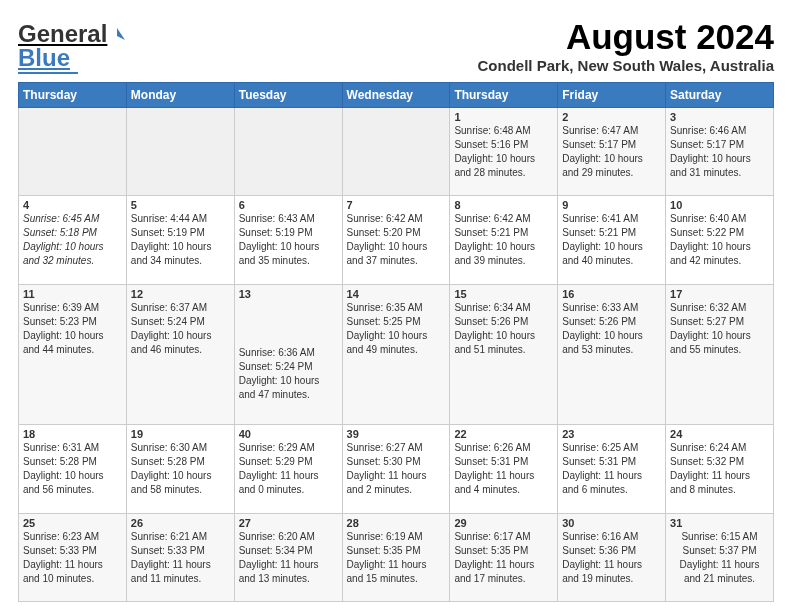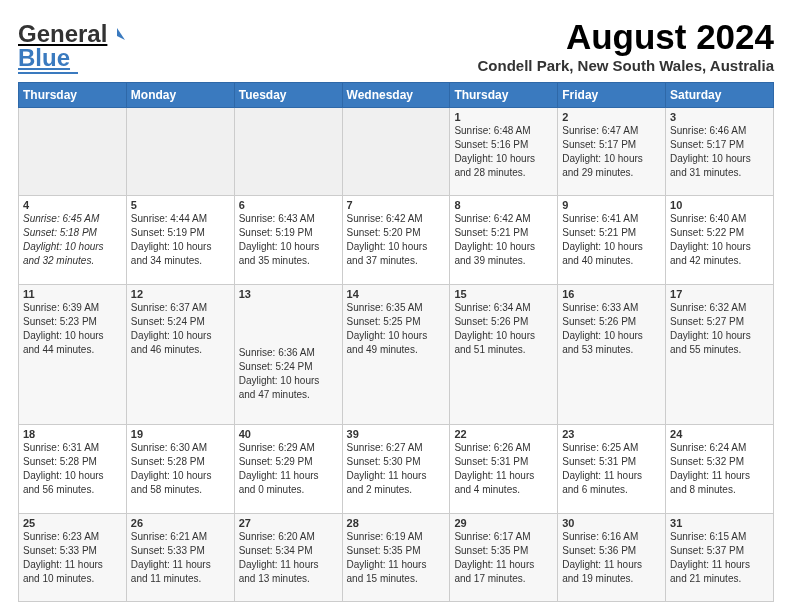"Sunrise: 6:15 AM" div.day-info { text-align: none -> center }
